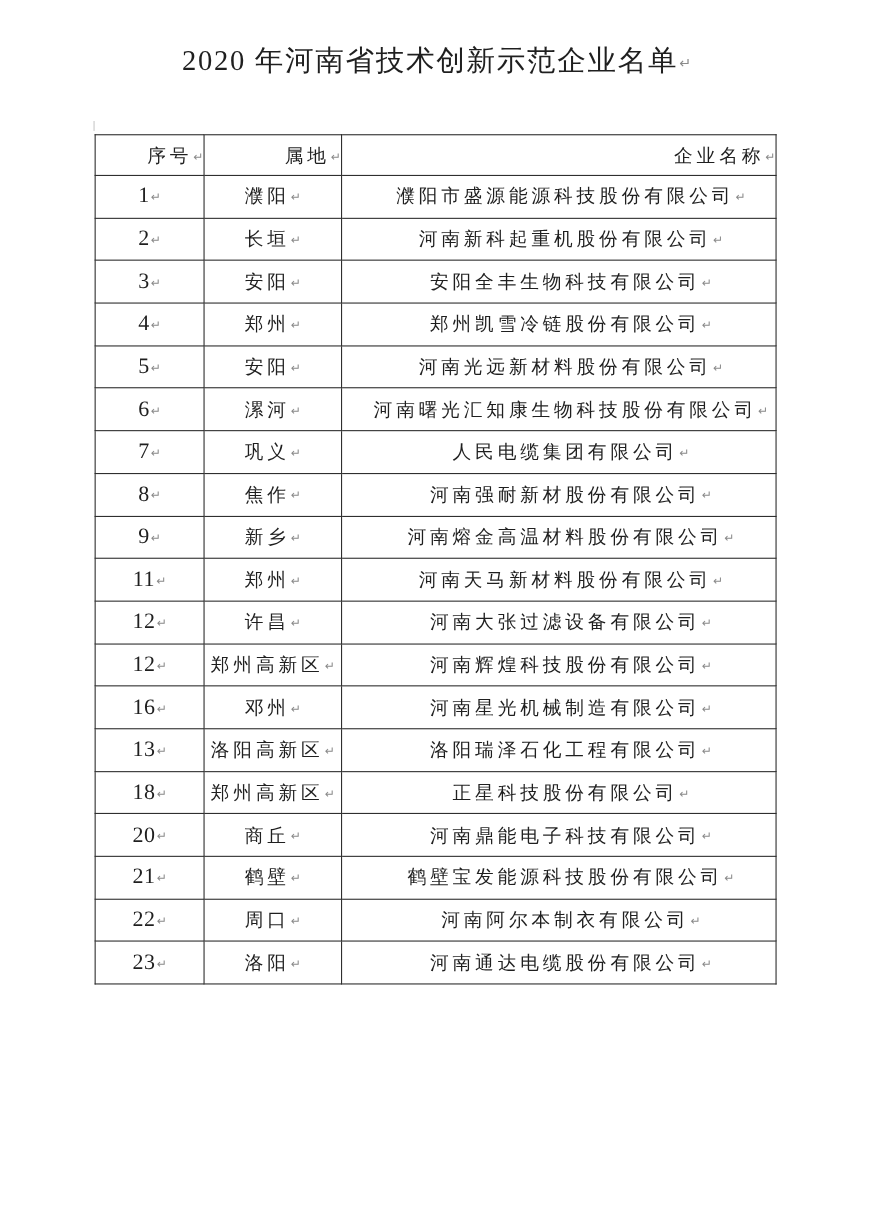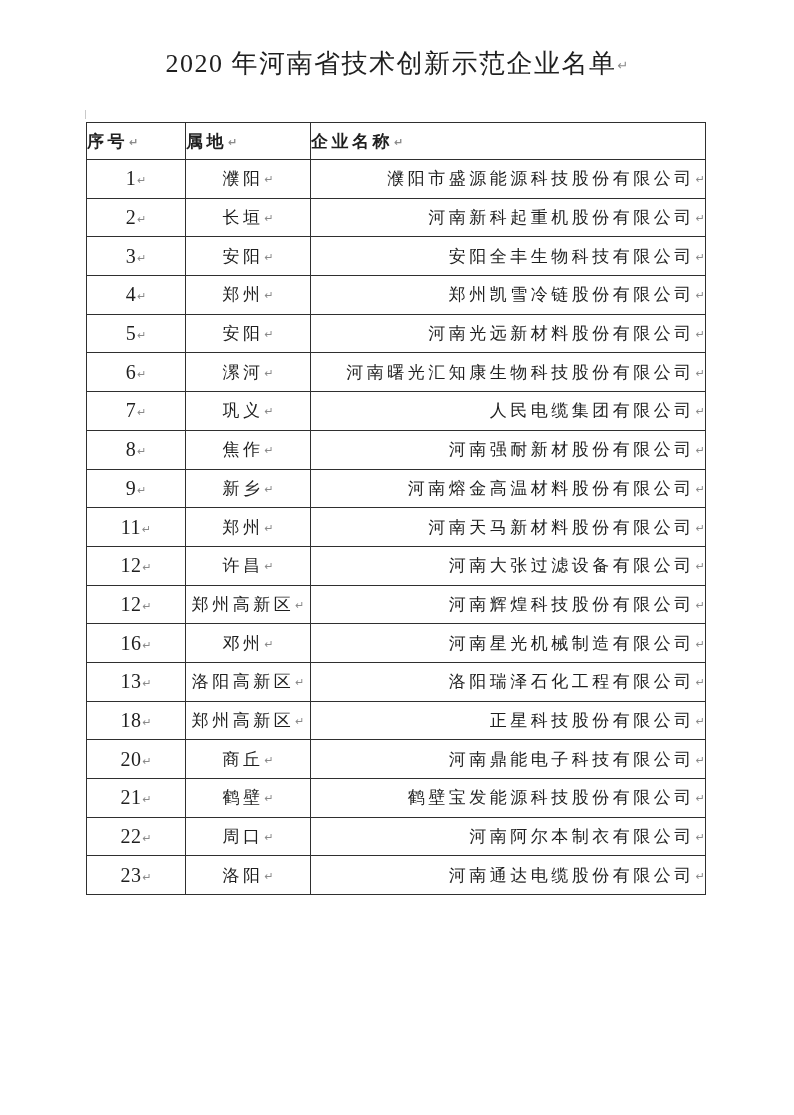"2020 年河南省技术创新示范企业名单↵" .title { top: 46px -> 38px }
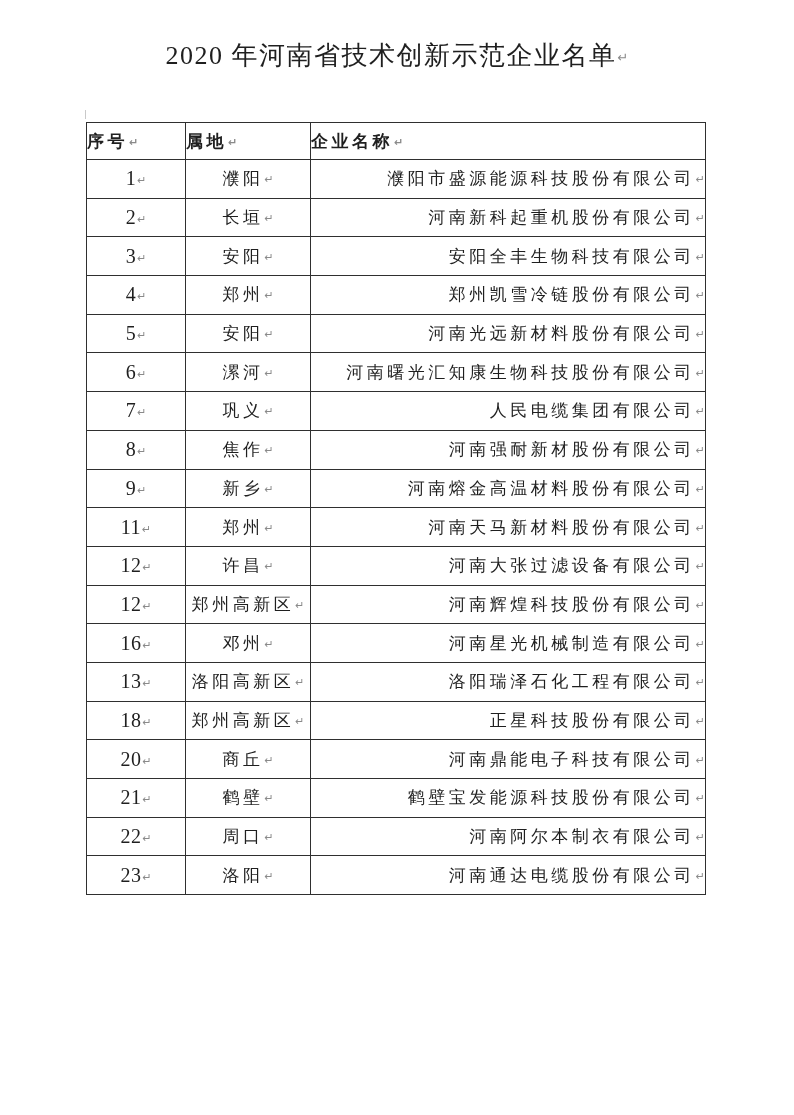"序号↵" table.doc-table th { font-weight: bold -> none; text-align: left -> right }
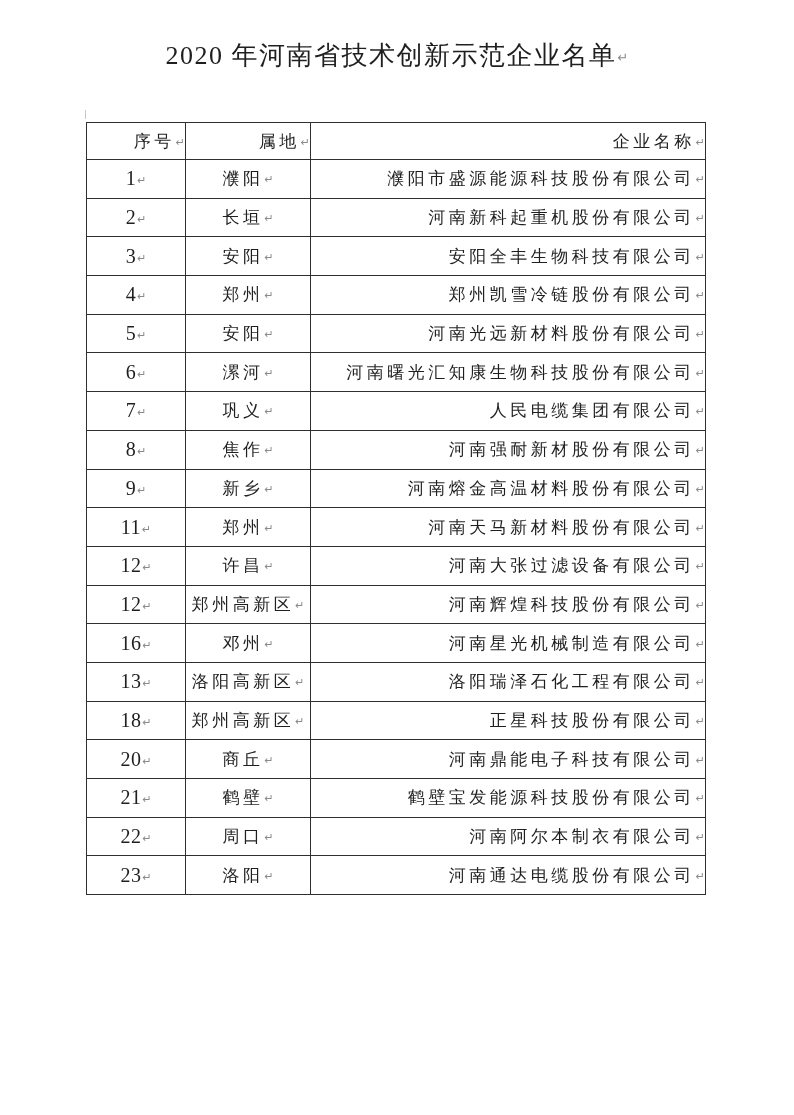"濮阳市盛源能源科技股份有限公司↵" table.doc-table td.cell-company { text-align: right -> center }
